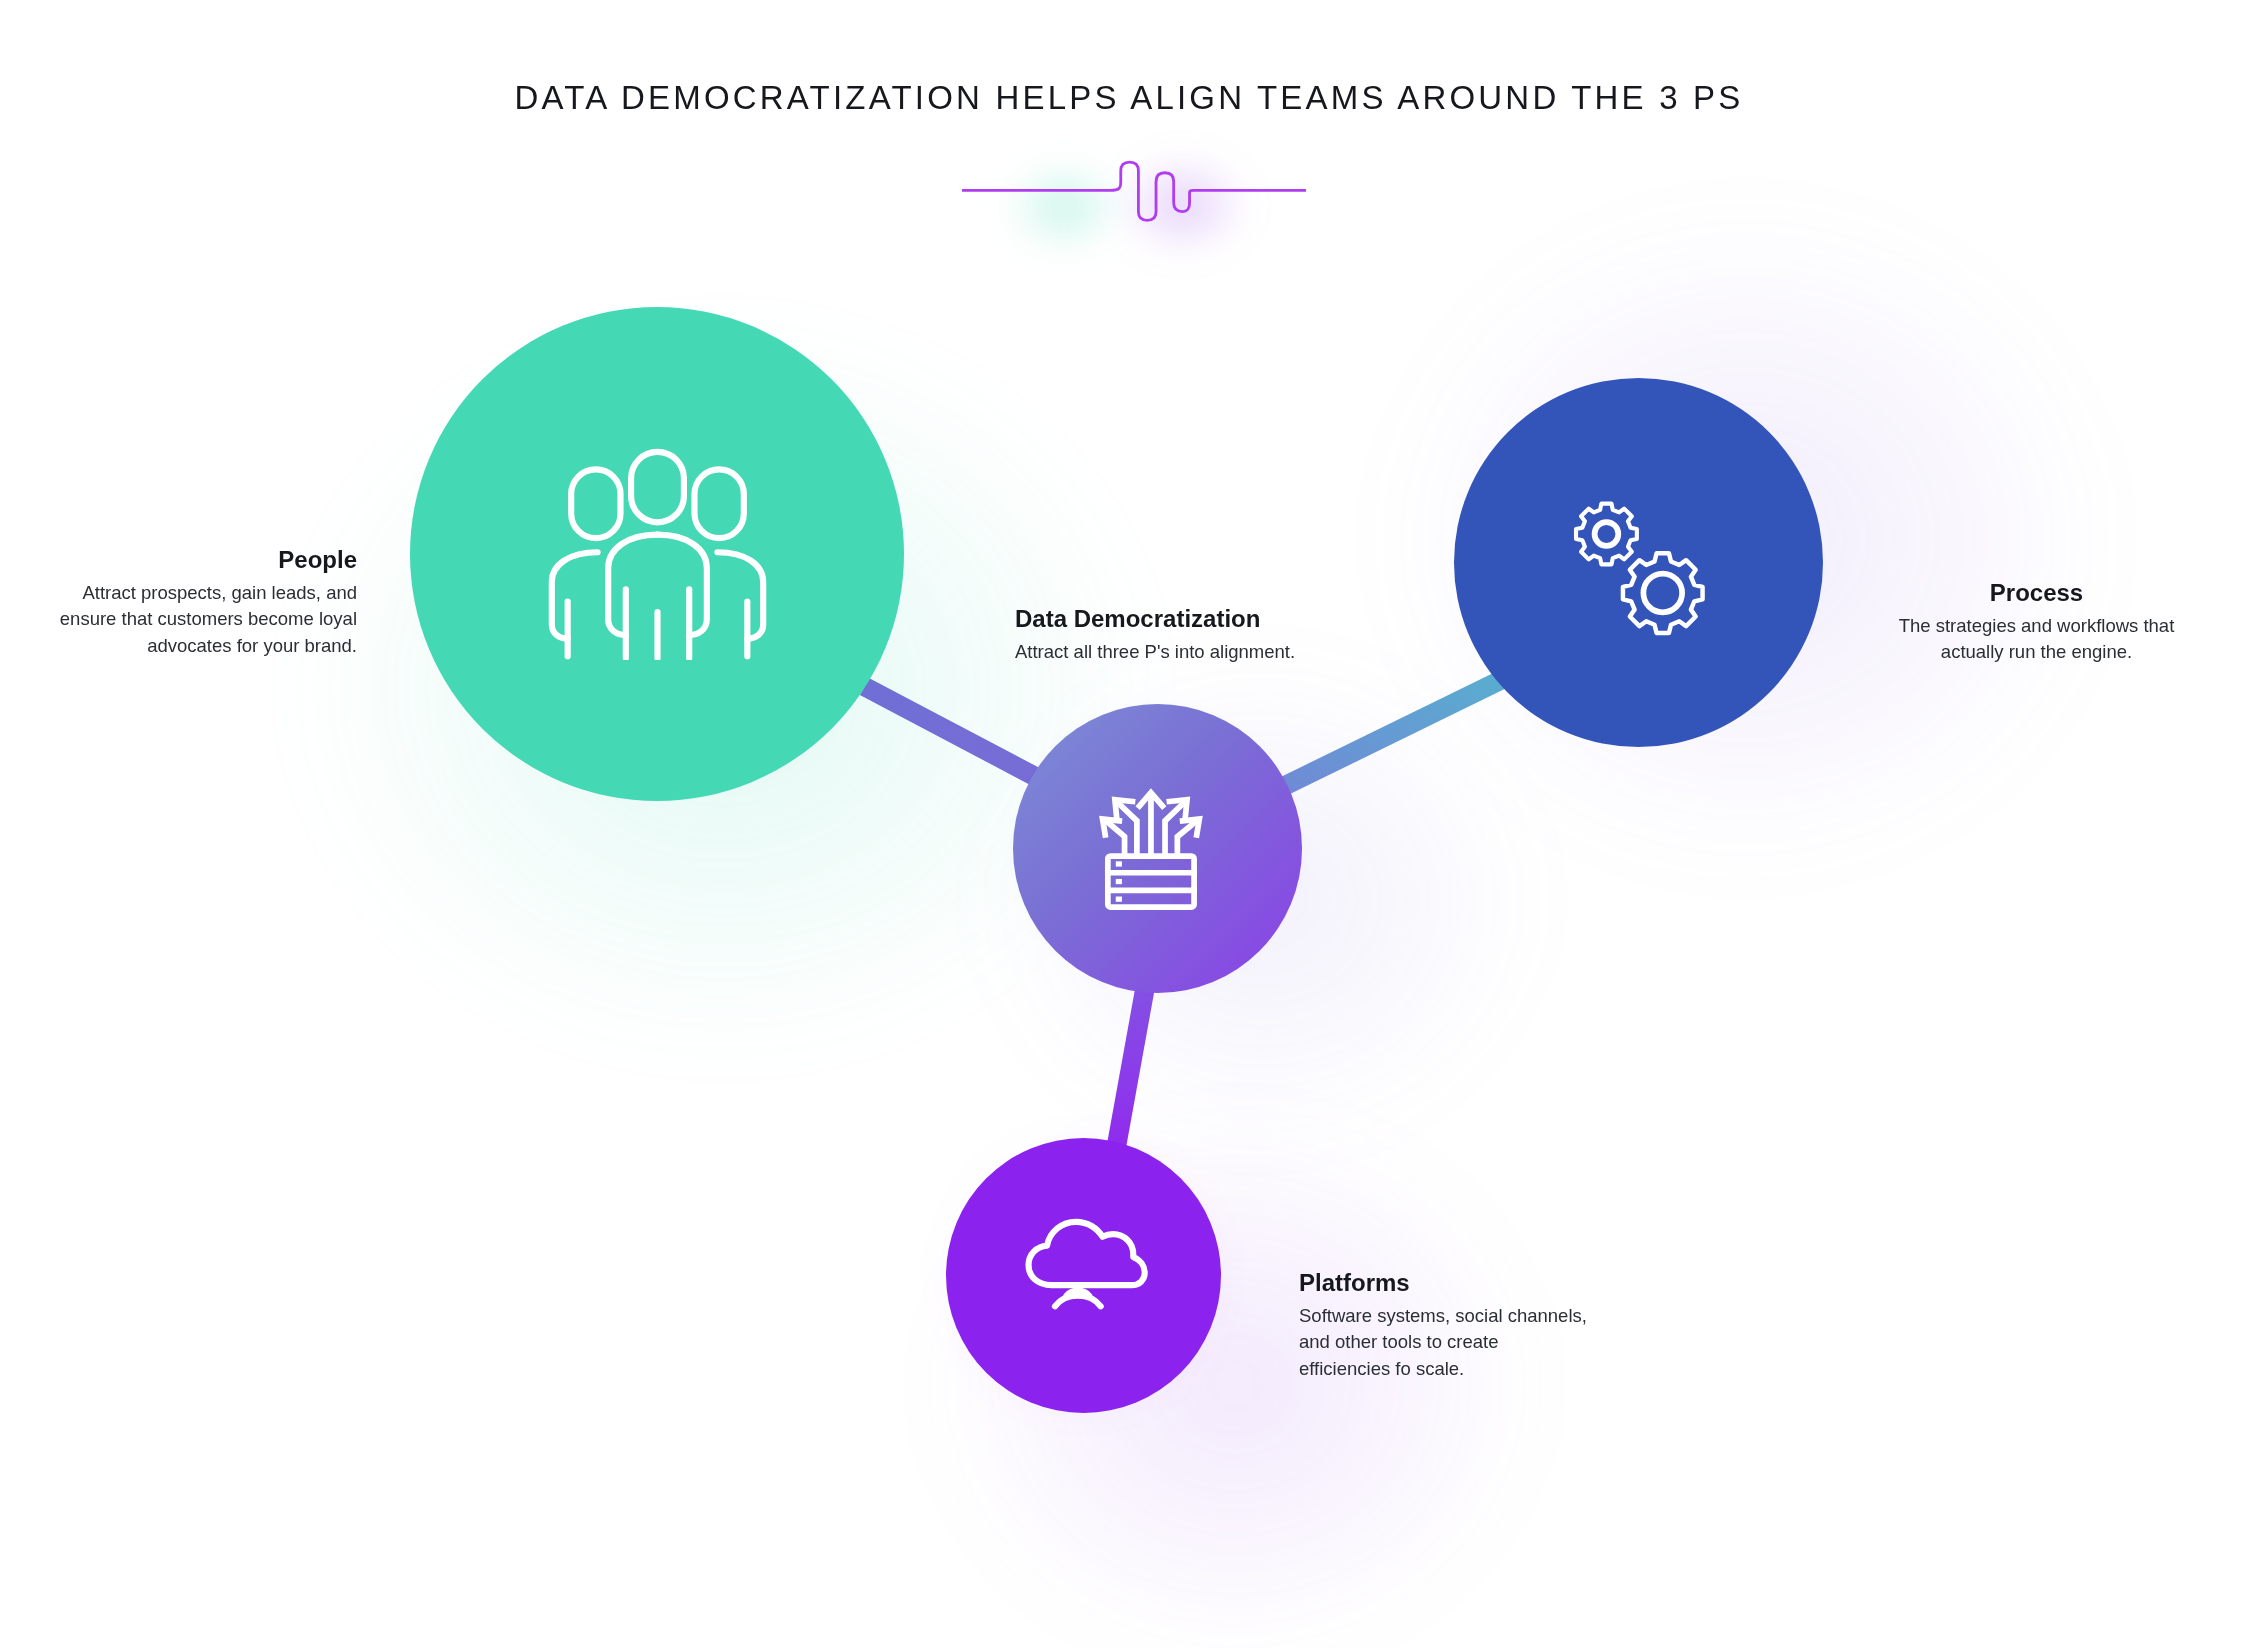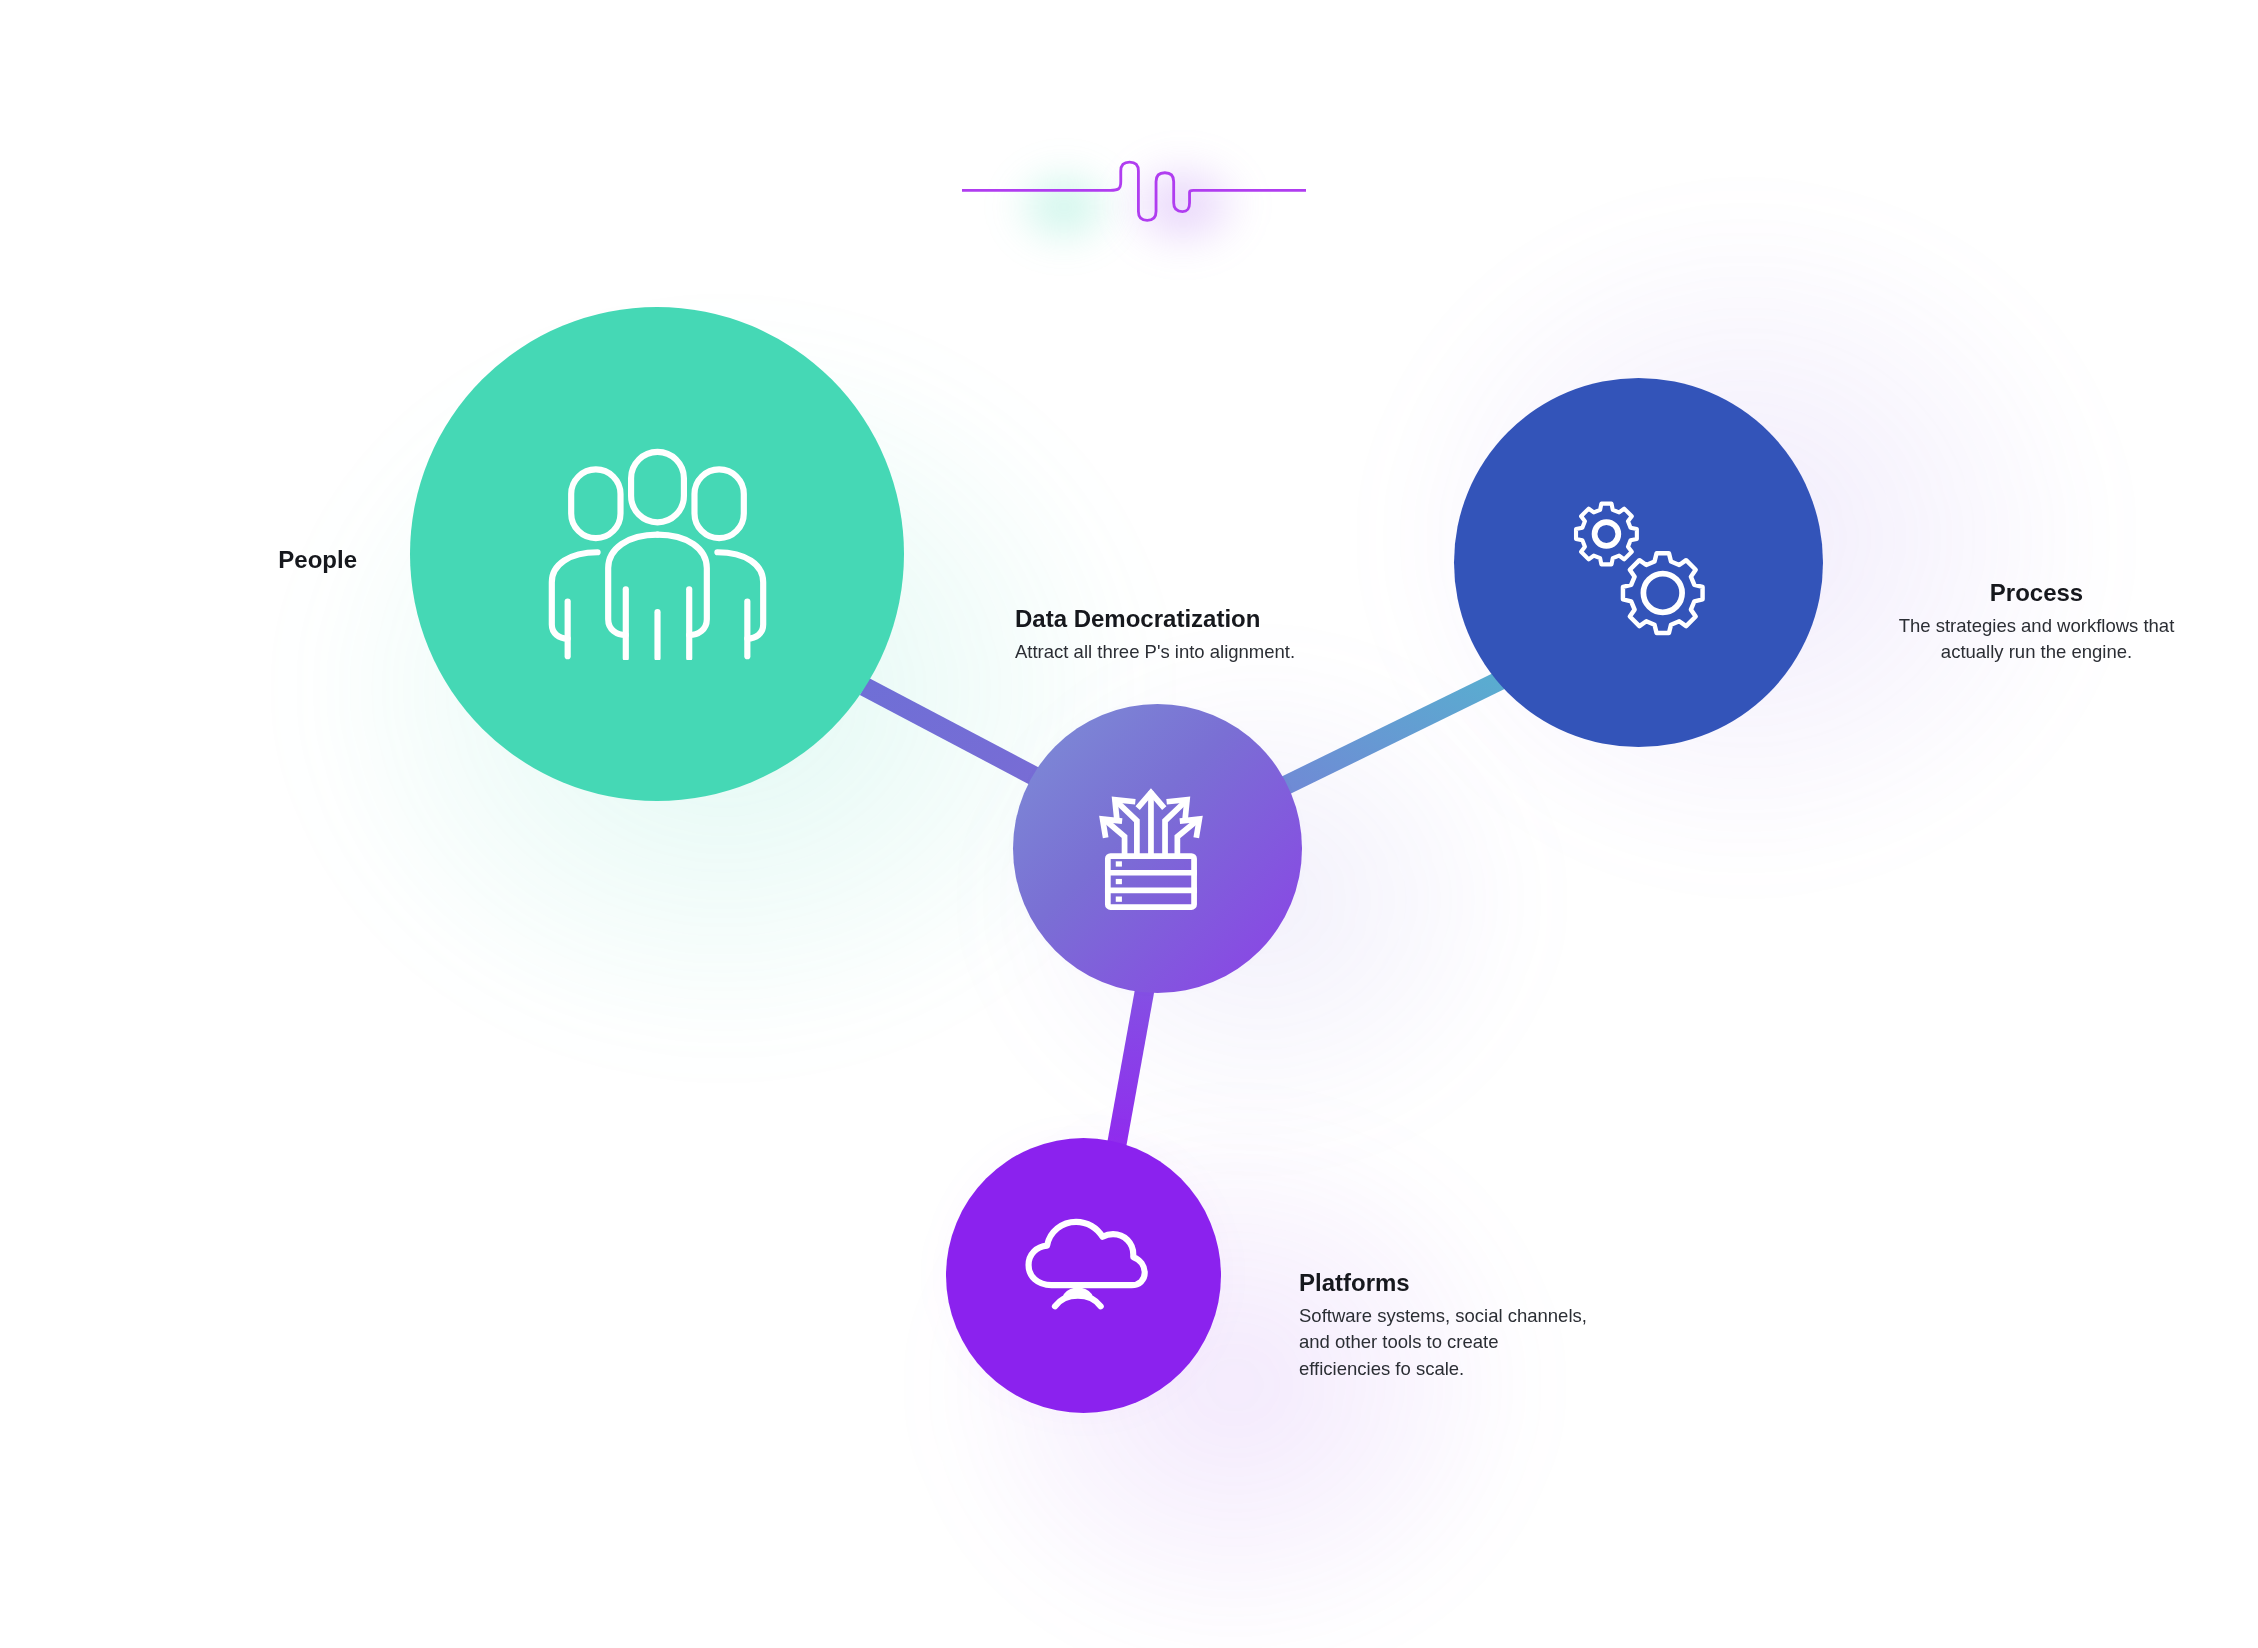"DATA DEMOCRATIZATION HELPS ALIGN TEAMS" div.title { html: none -> <div>DATA DEMOCRATIZATION HELPS ALIGN TEAMS AROUND THE 3 PS</div> }
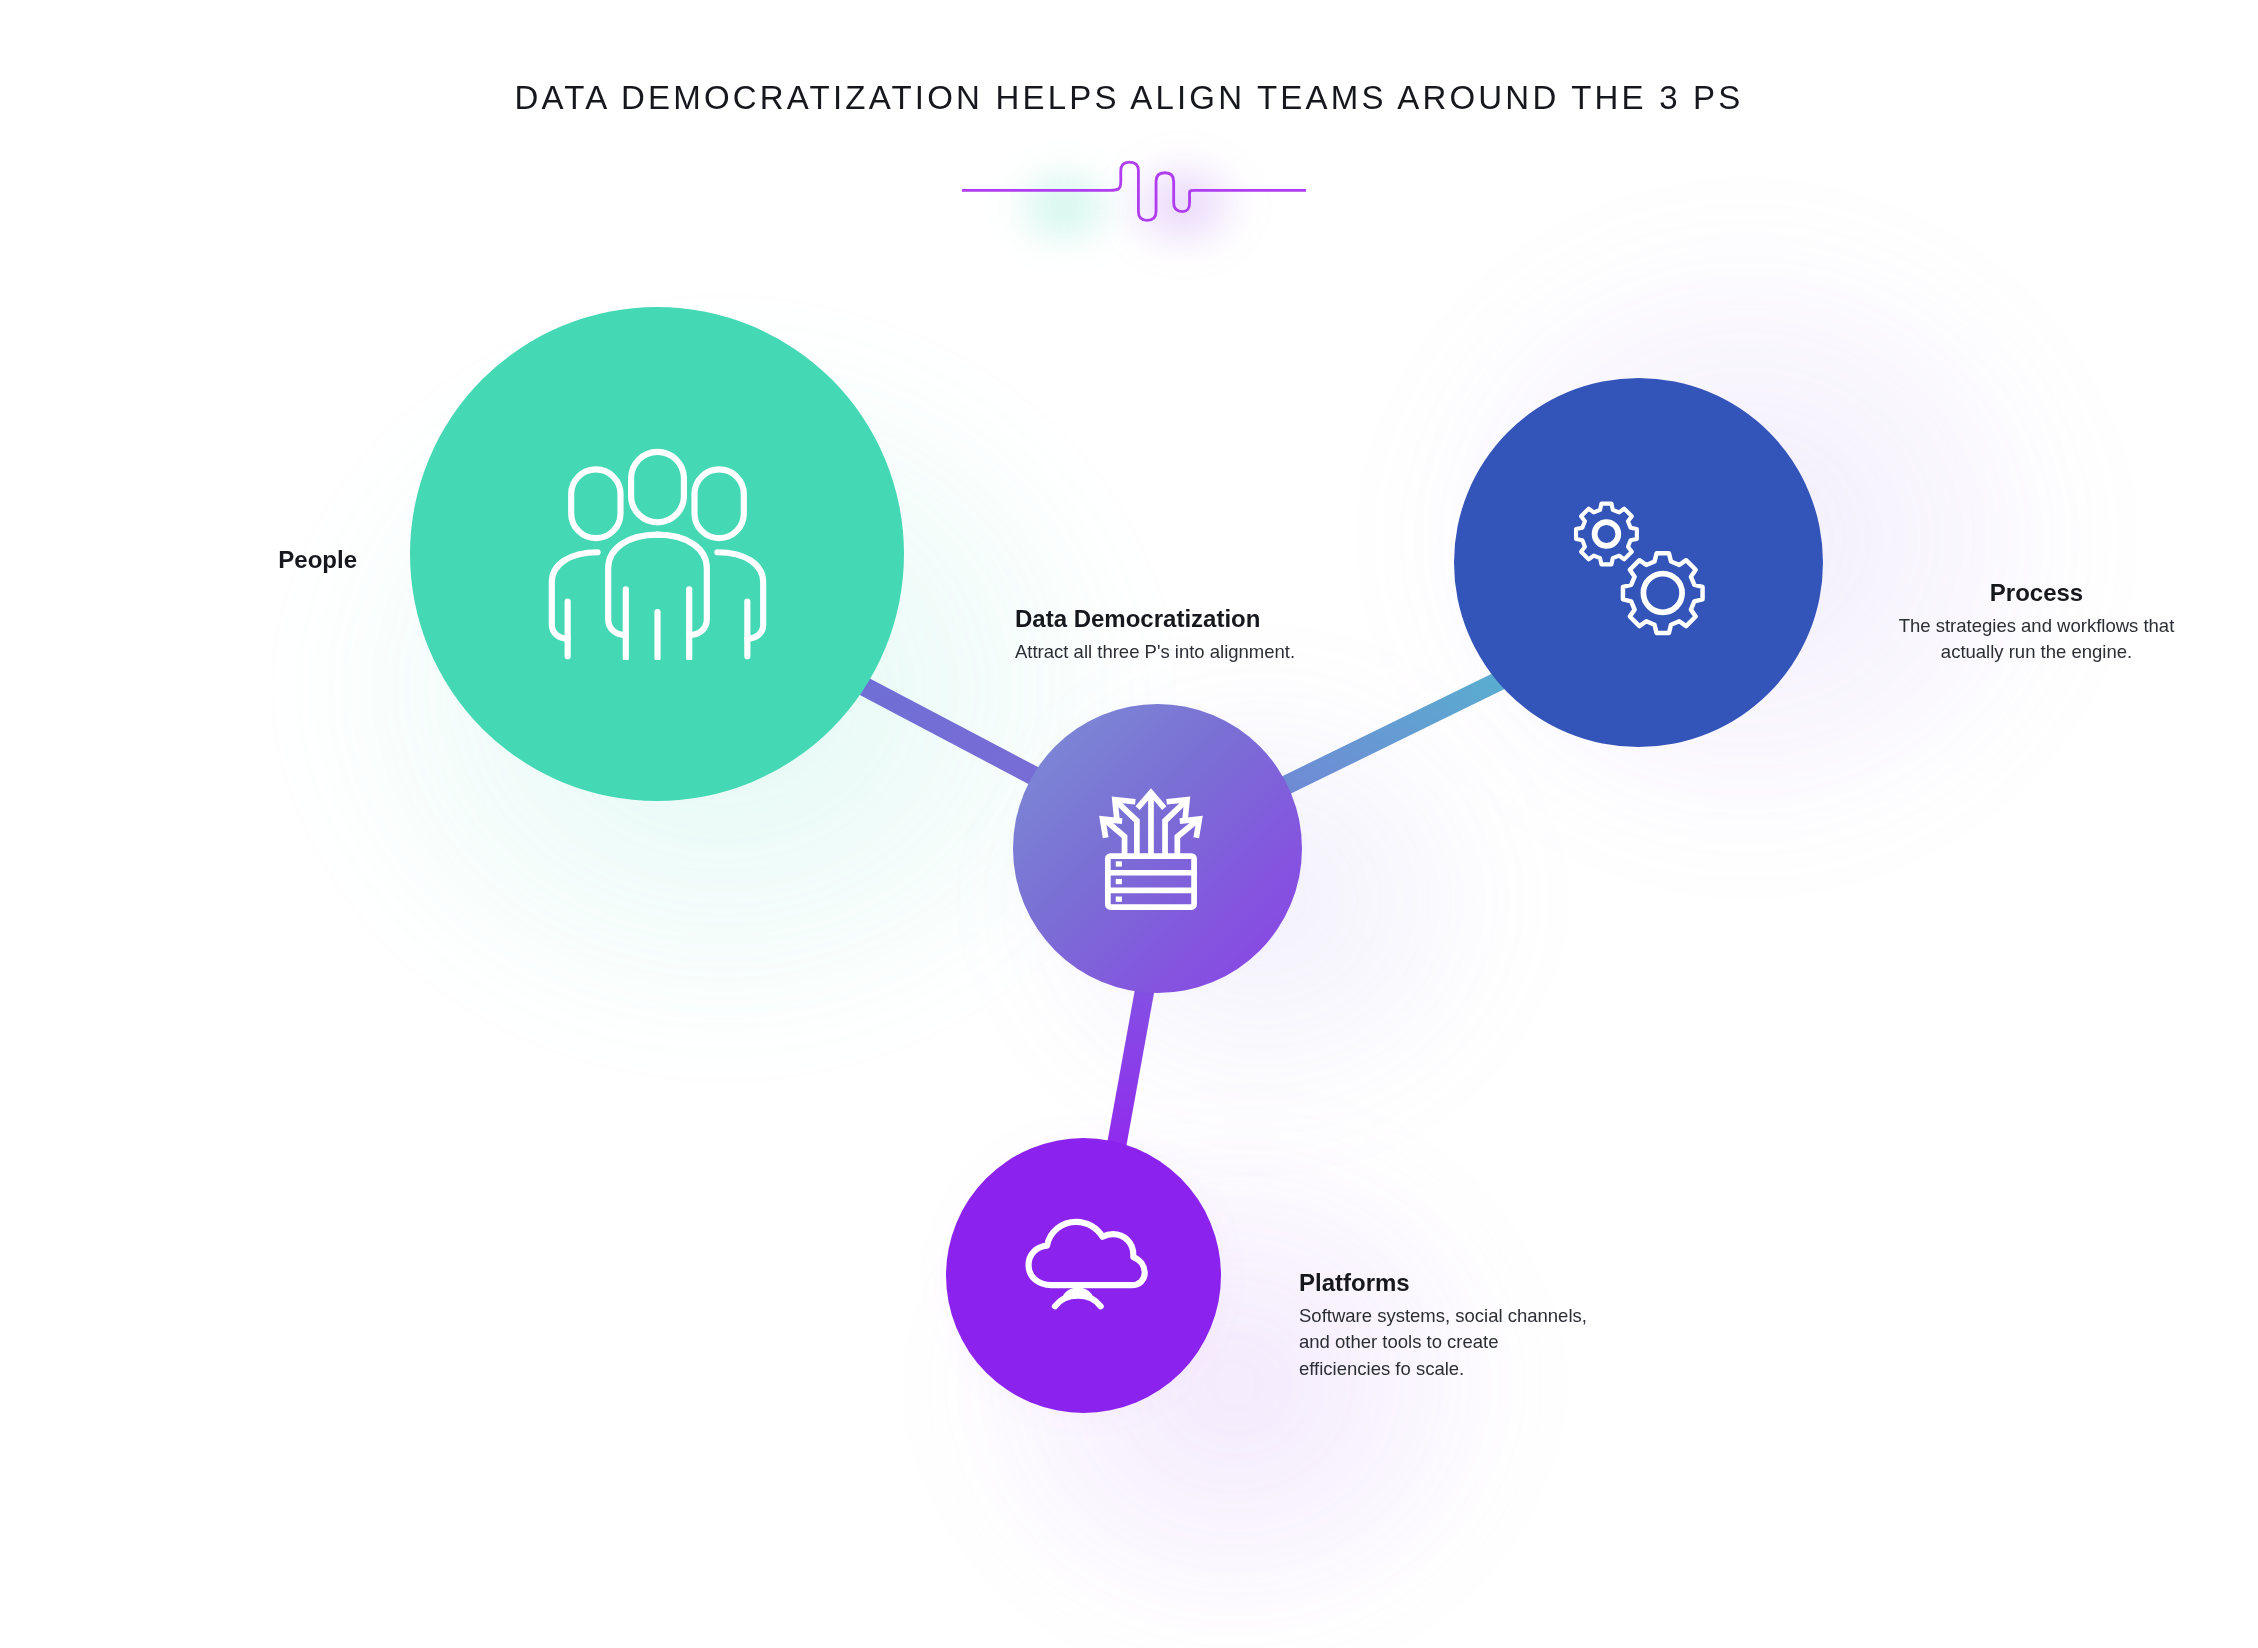"Attract prospects, gain leads, and" div.lb-desc { html: none -> <div>Attract prospects, gain leads, and ensure that customers become loyal advocates for your brand.</div> }
